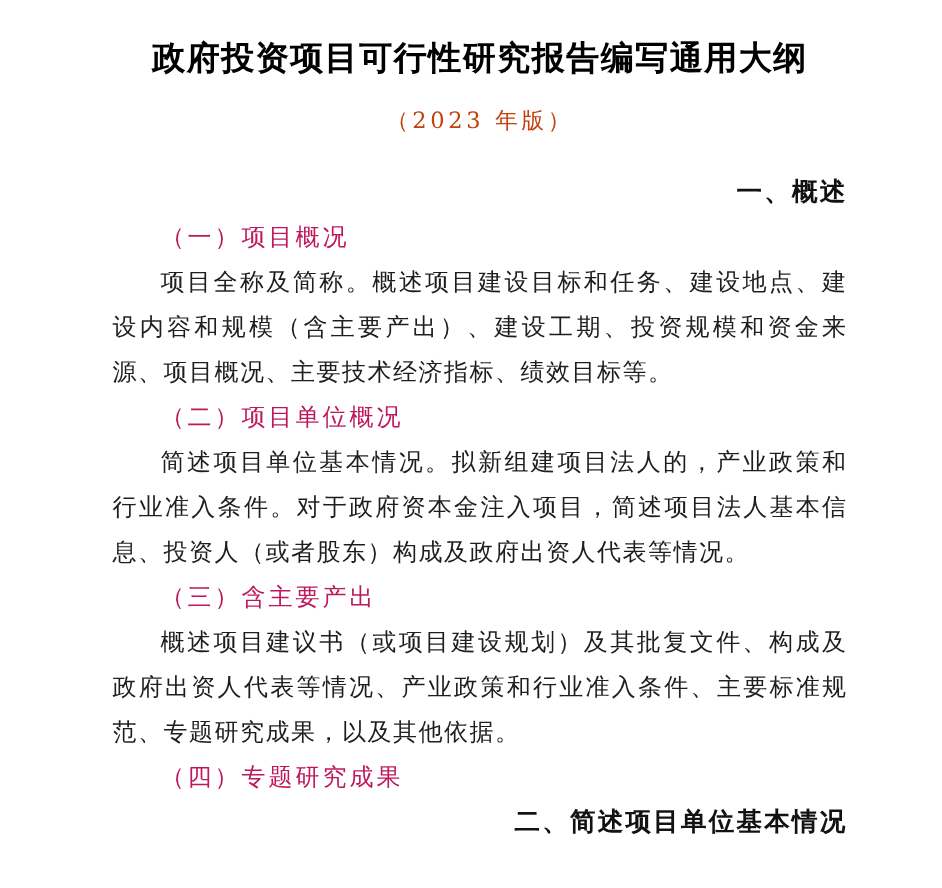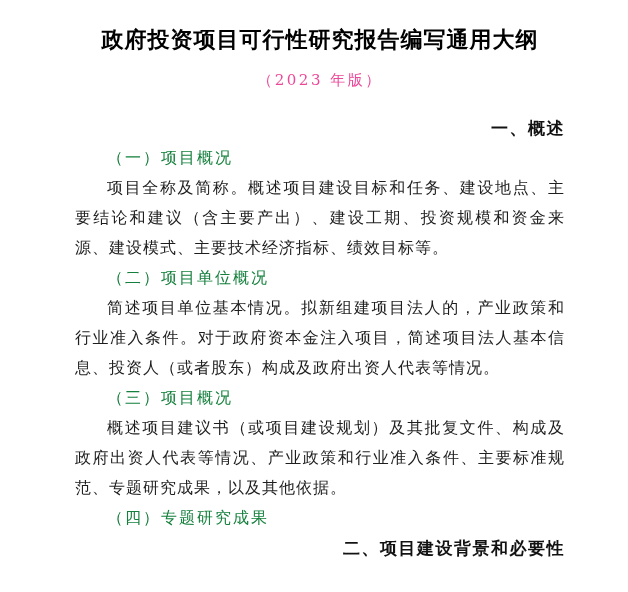"（2023 年版）" .subtitle { color: #ec4899 -> #c2410c }
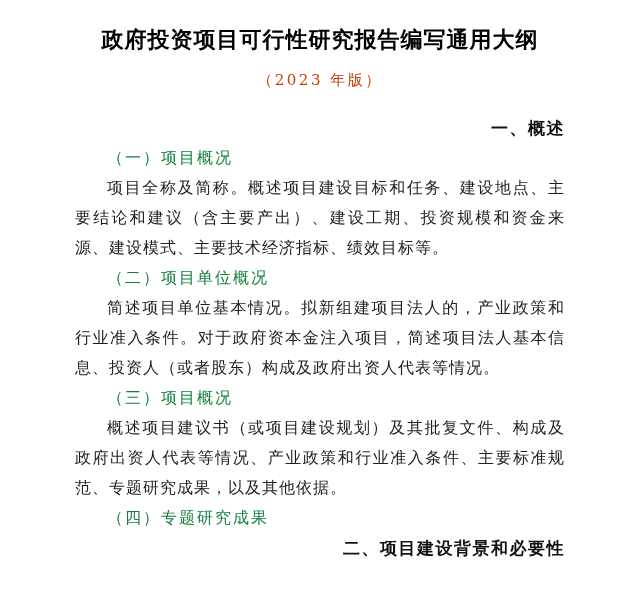"（一）项目概况" .sub-heading { color: #15803d -> #be185d }
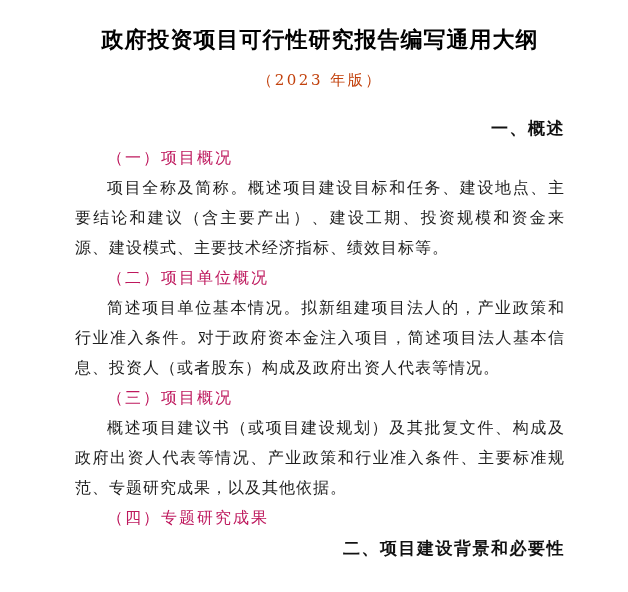"项目全称及简称。概述项目建设目标和任务、建设地点、主要结论和建议（含主要产出）、" p.para { text: 主要结论和建议（含主要产出）、建设工期、投资规模和资金来源、建设模式 -> 建设内容和规模（含主要产出）、建设工期、投资规模和资金来源、项目概况 }
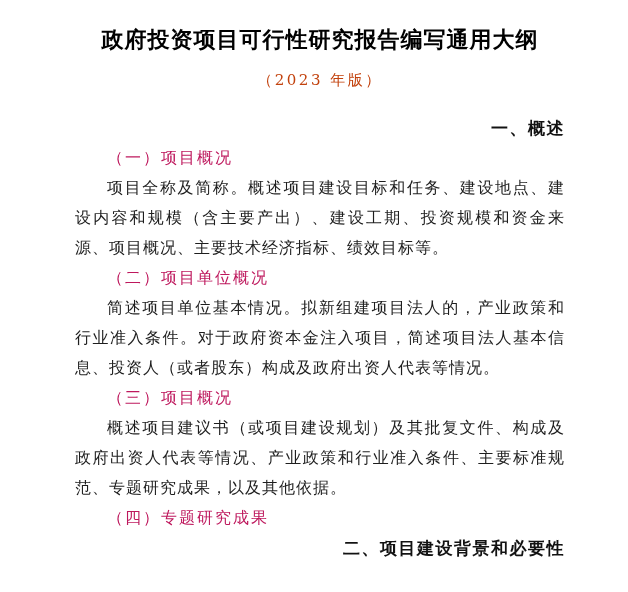"（三）项目概况" h3.sub-heading { text: 项目概况 -> 含主要产出 }
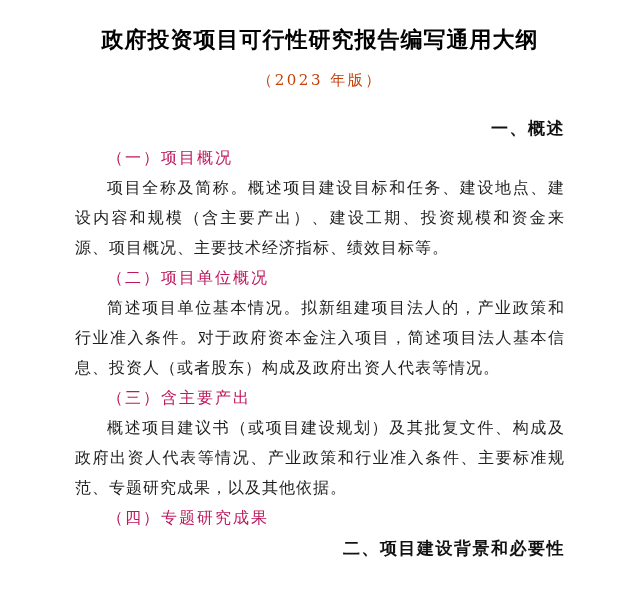"二、项目建设背景和必要性" h2.sec-heading { text: 项目建设背景和必要性 -> 简述项目单位基本情况 }
